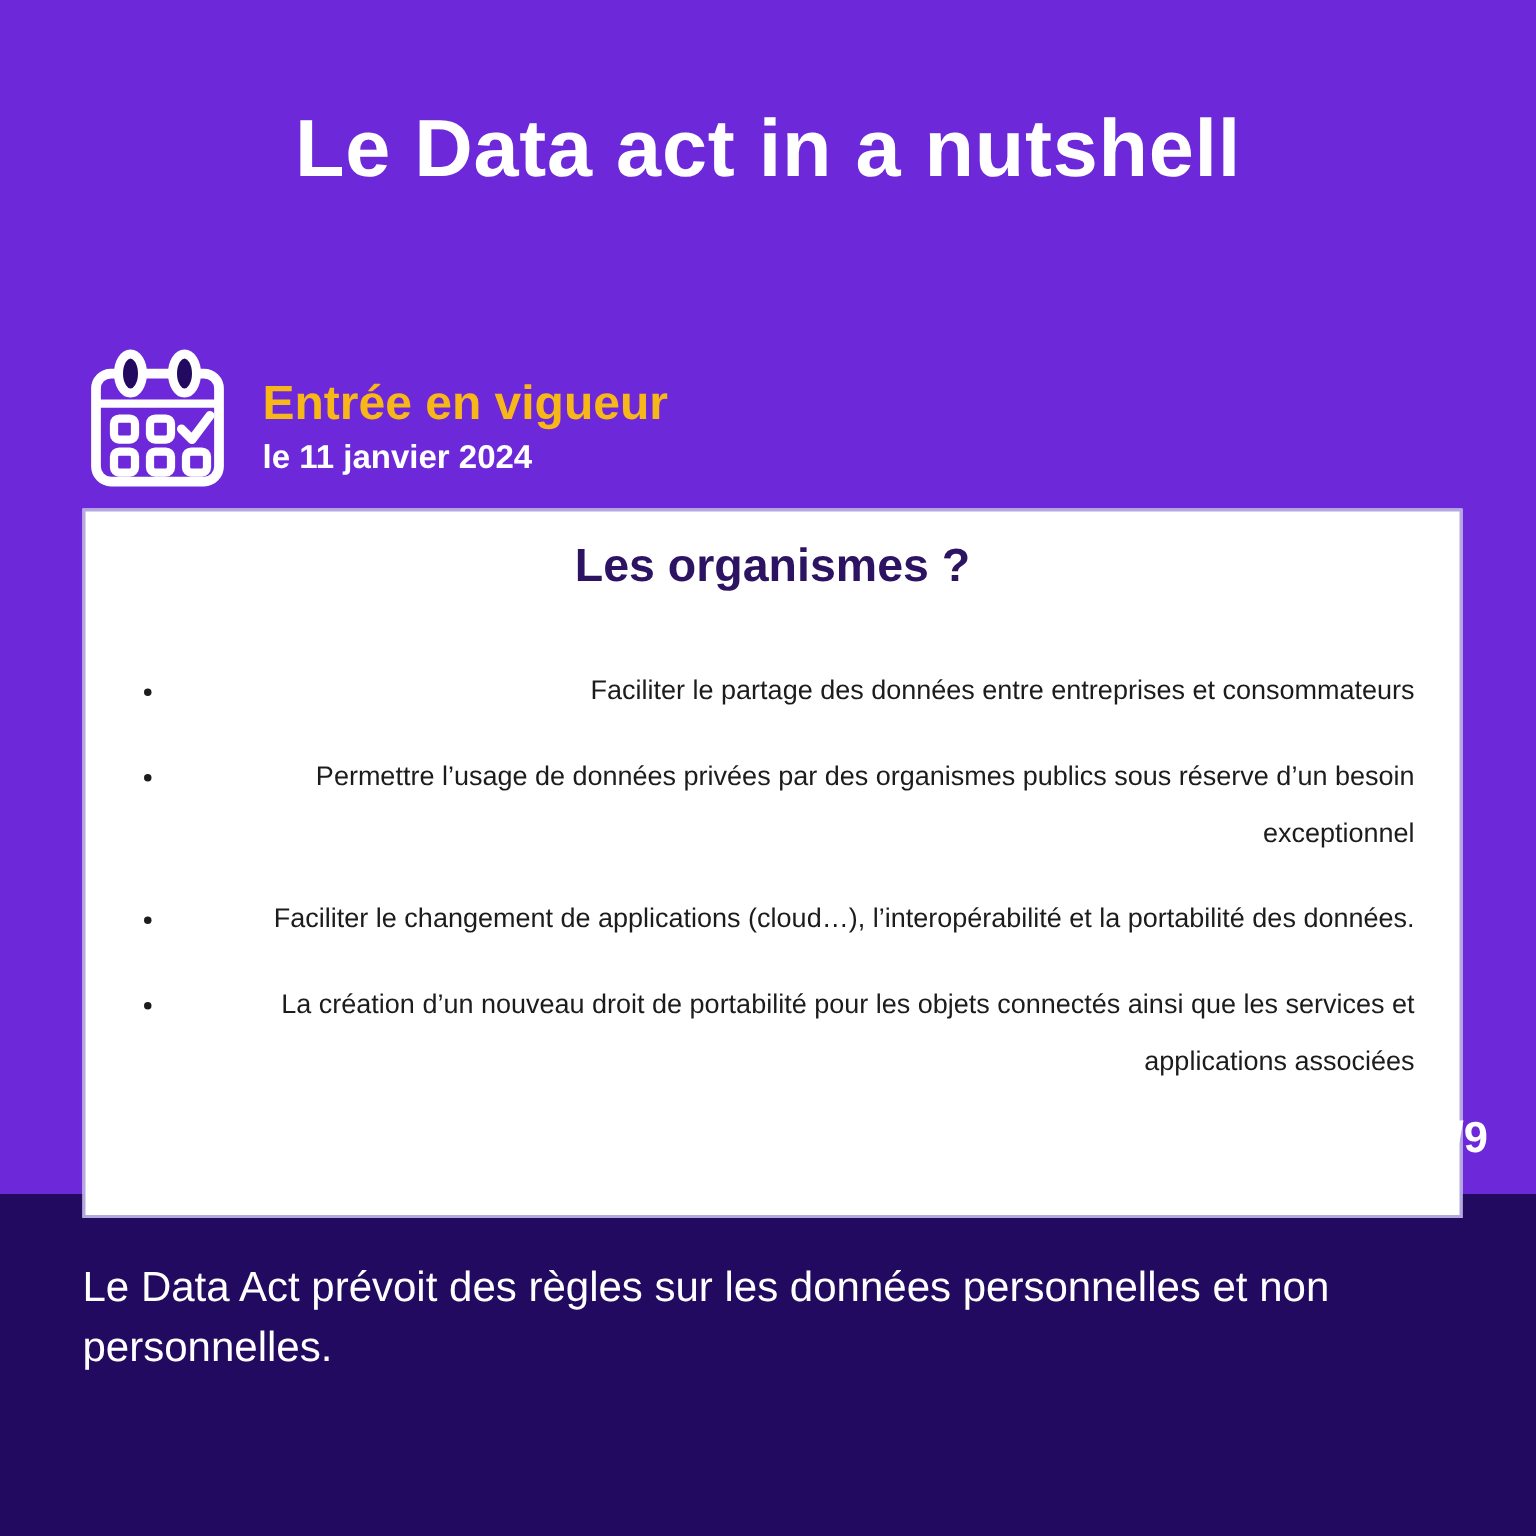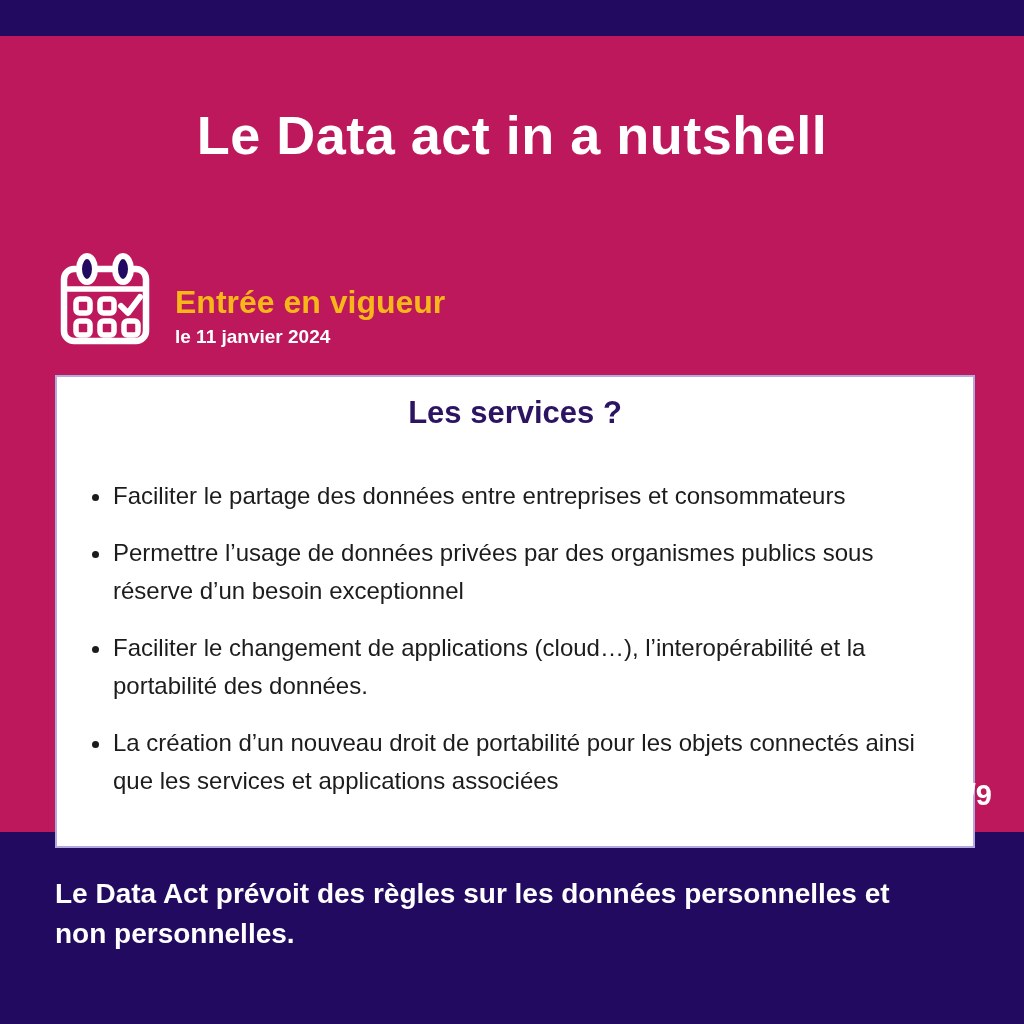"Le Data act in a" .canvas { background: #be185d -> #6d28d9; margin-top: 36px -> none }
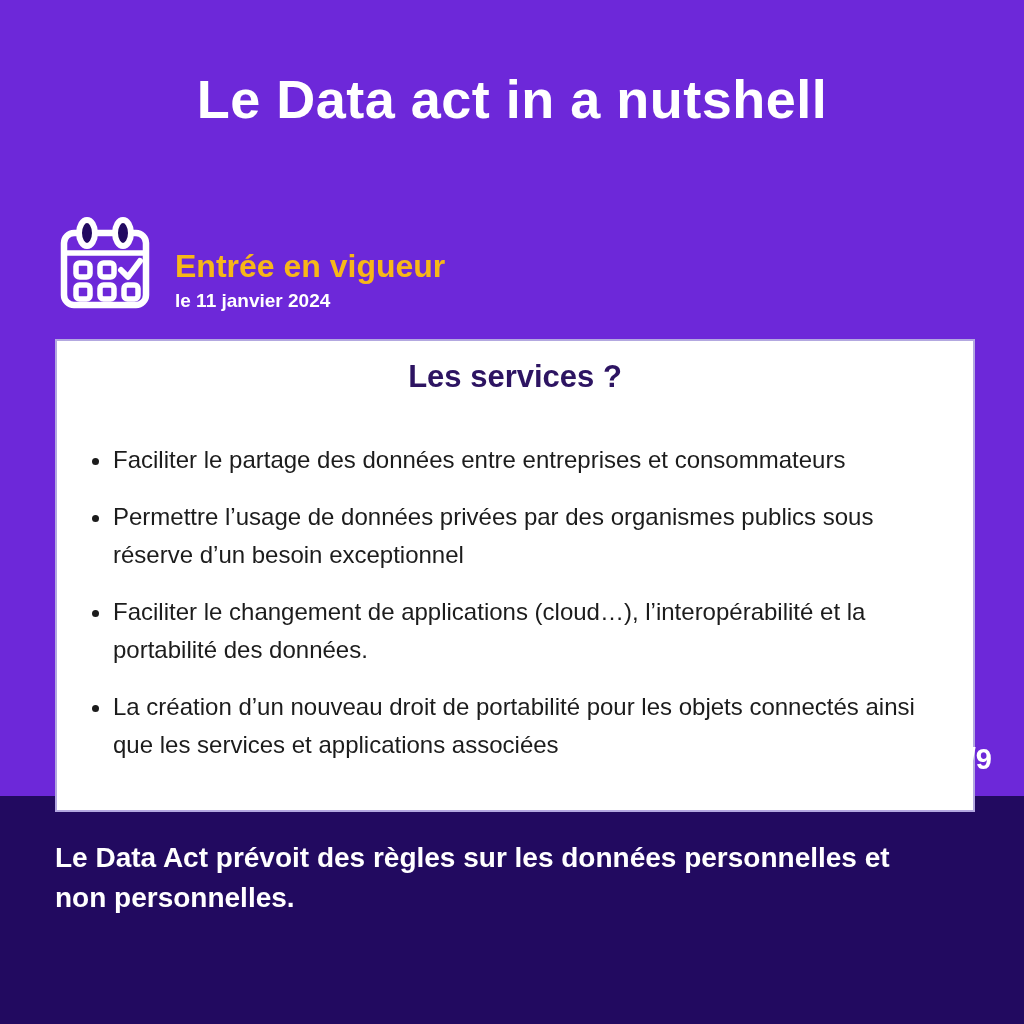"Entrée en vigueur" .entry-block { align-items: flex-end -> center; top: 212px -> 228px }
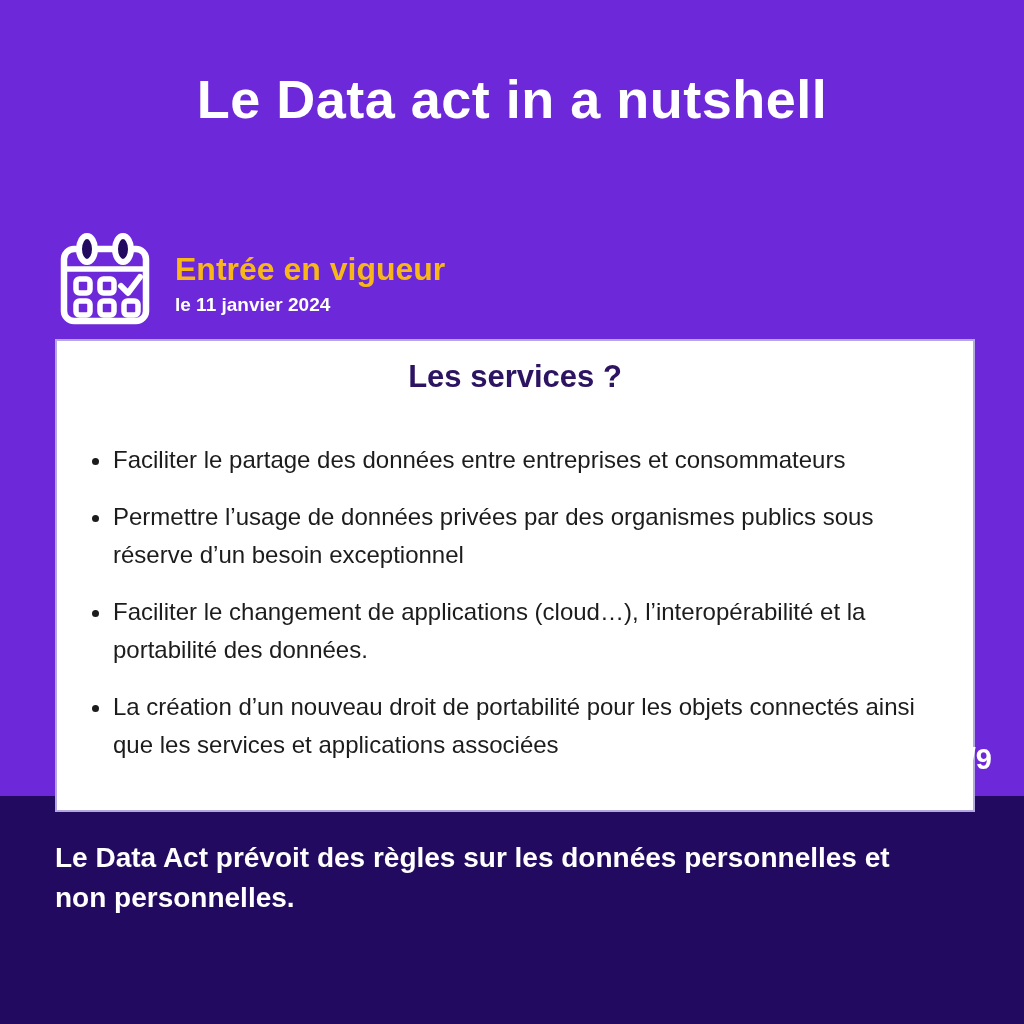"le 11 janvier 2024" .entry-date { font-size: 19px -> 22px }
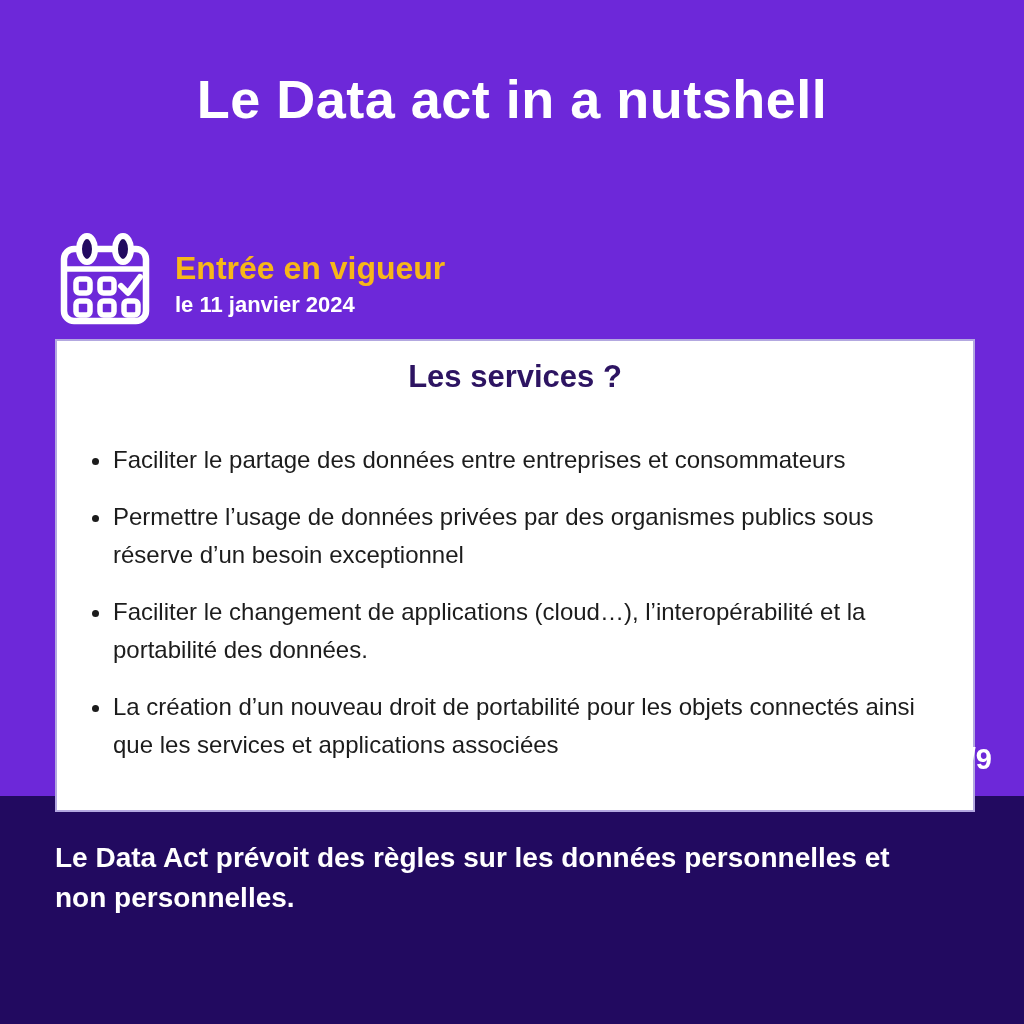"Les services ?" h2.card-heading { text: services -> organismes }
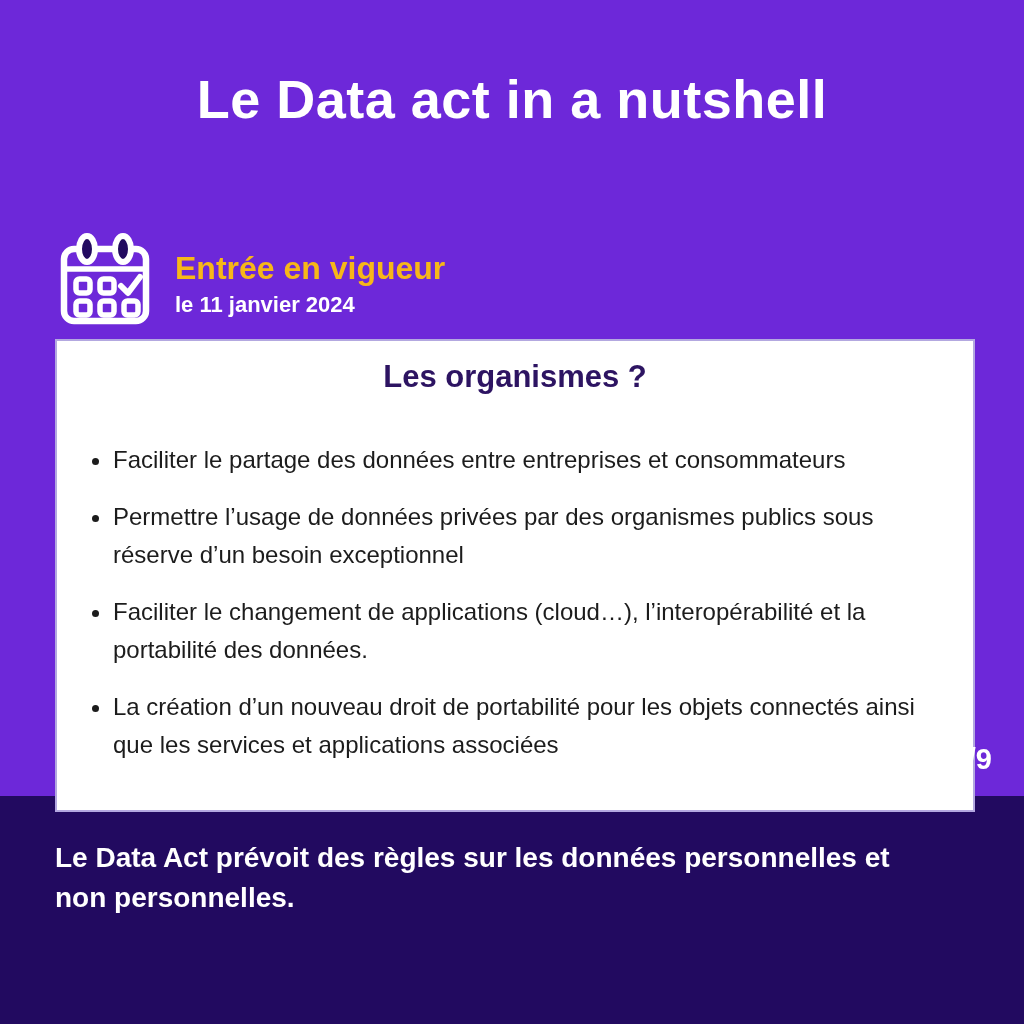"Faciliter le partage des données" .card-bullets li { font-size: 24px -> 18px; text-align: none -> right }
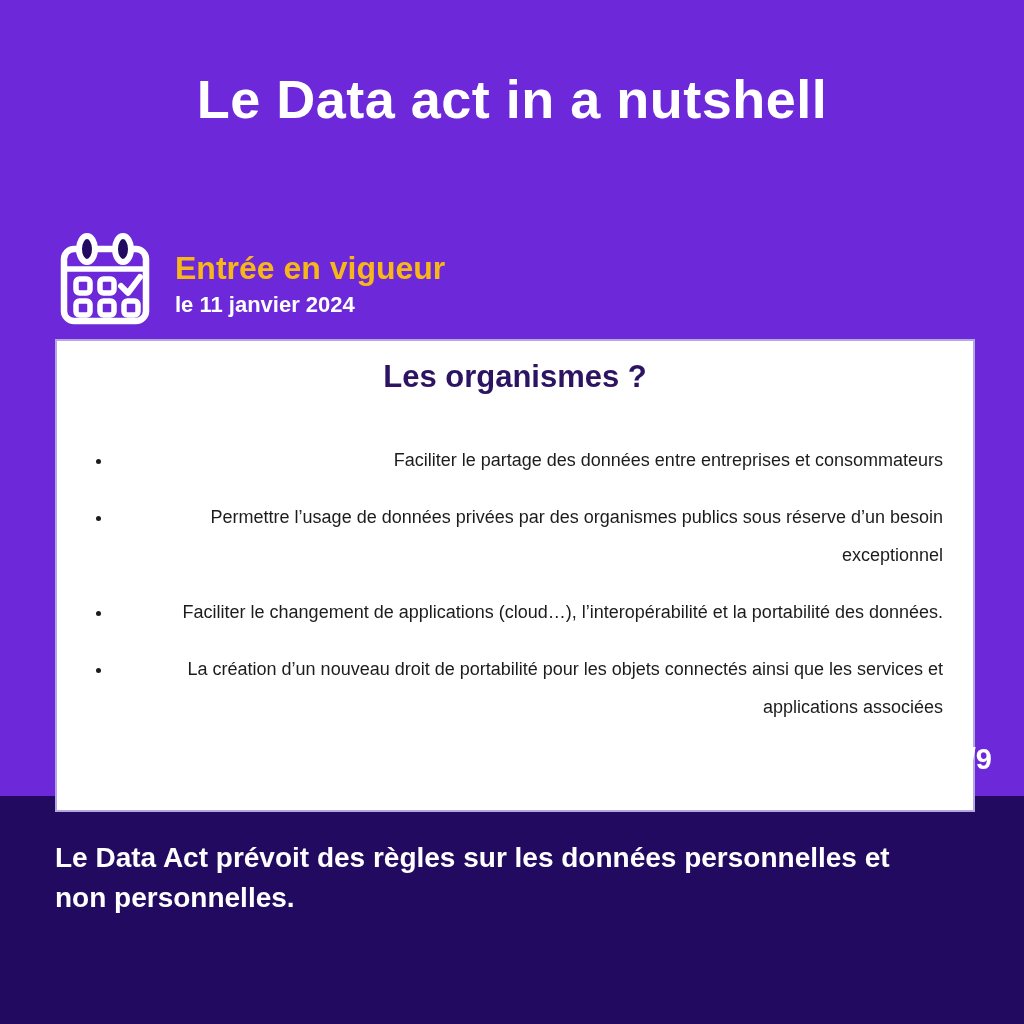"Le Data Act prévoit des" .footer-note { font-weight: 700 -> 400 }
